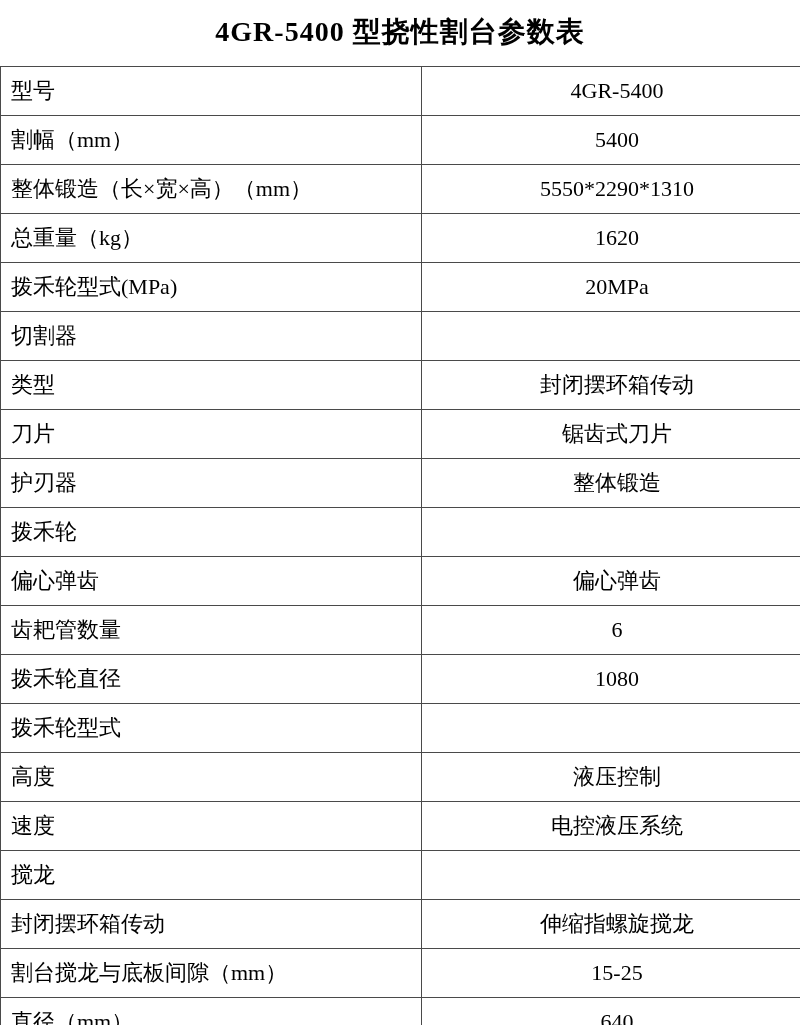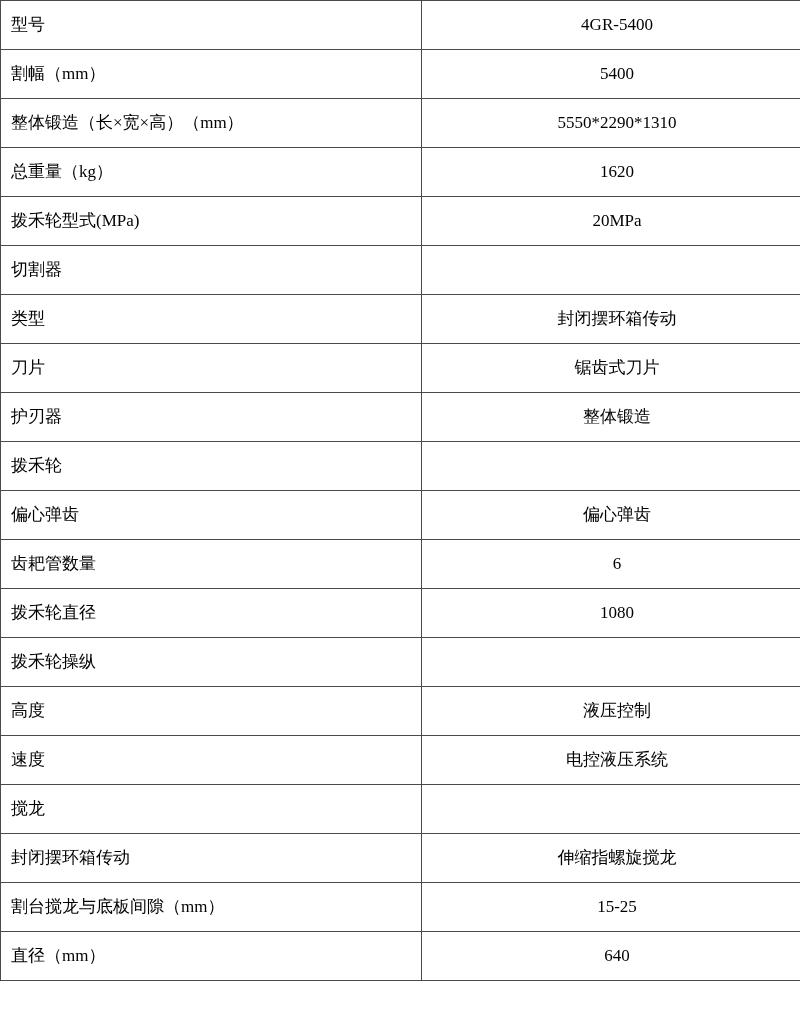"4GR-5400 型挠性割台参数表" div.doc-title { html: none -> <div>4GR-5400 型挠性割台参数表</div> }
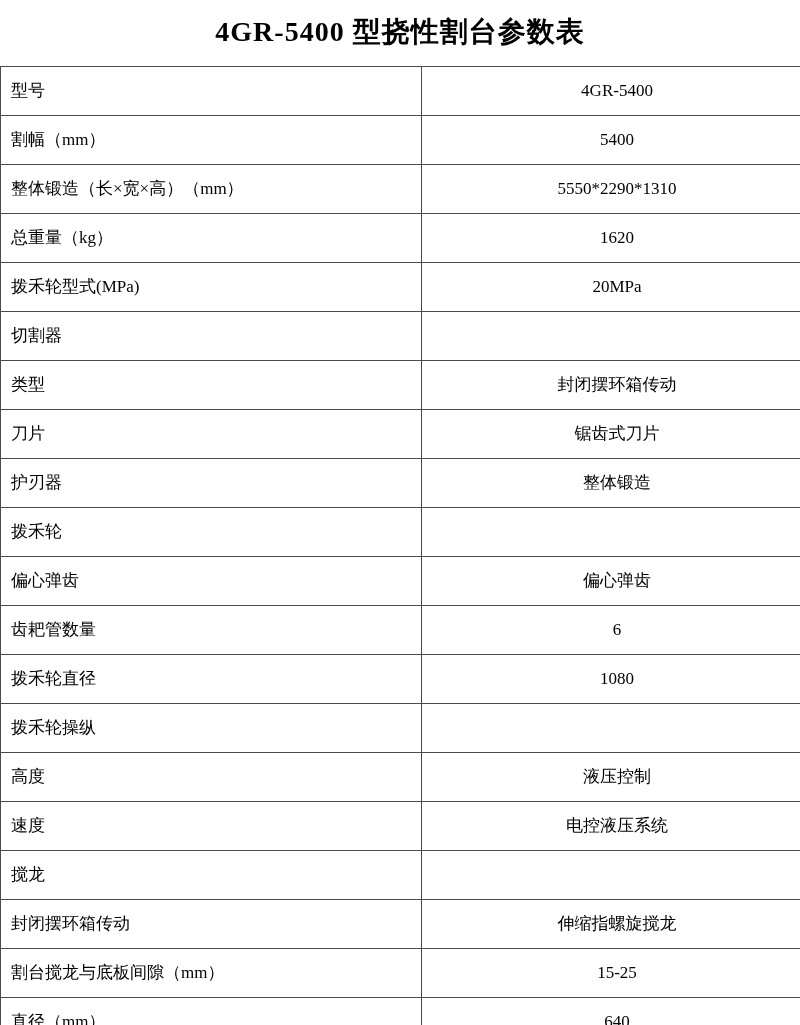"型号" table.spec-table td { font-size: 17px -> 22px }
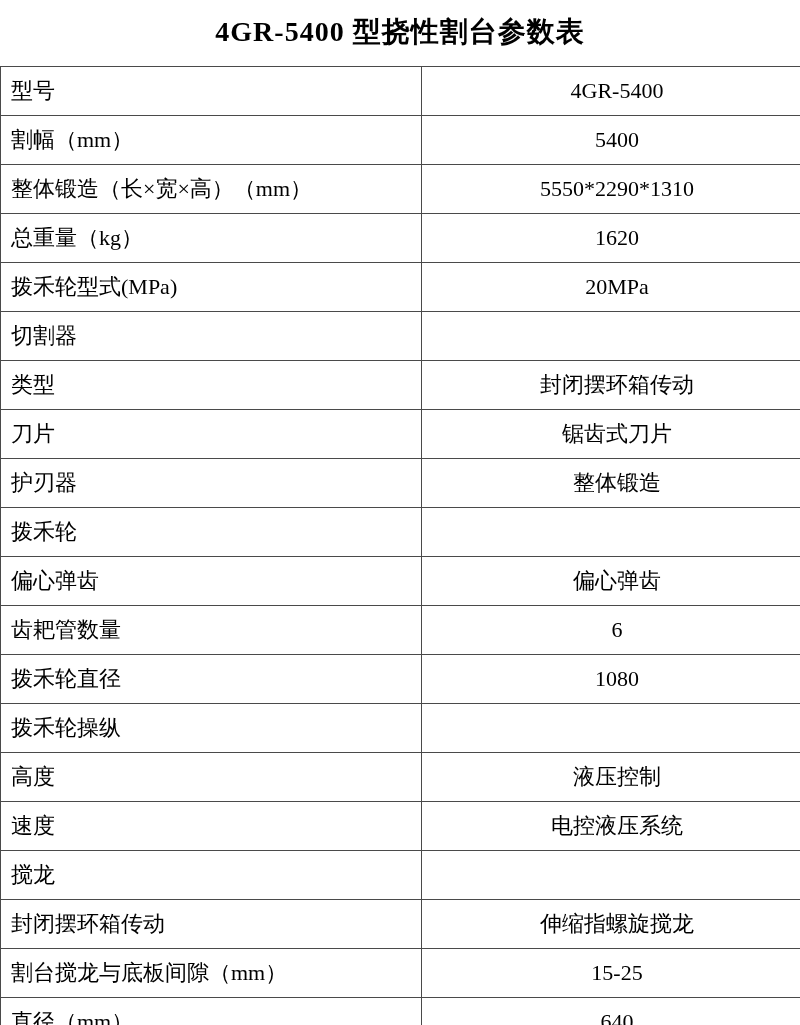"拨禾轮操纵" td.label-cell { text: 操纵 -> 型式 }
